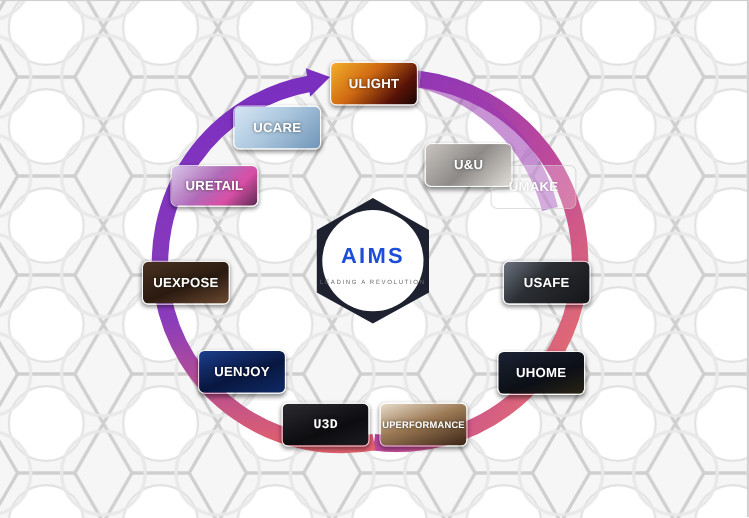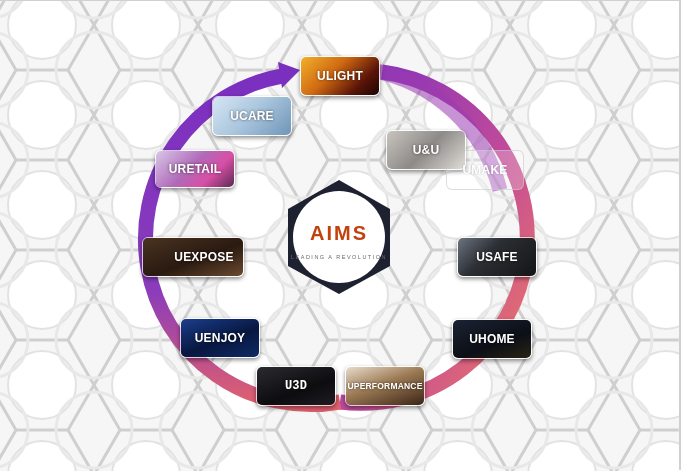"AIMS" div { color: #c2410c -> #1d4ed8 }
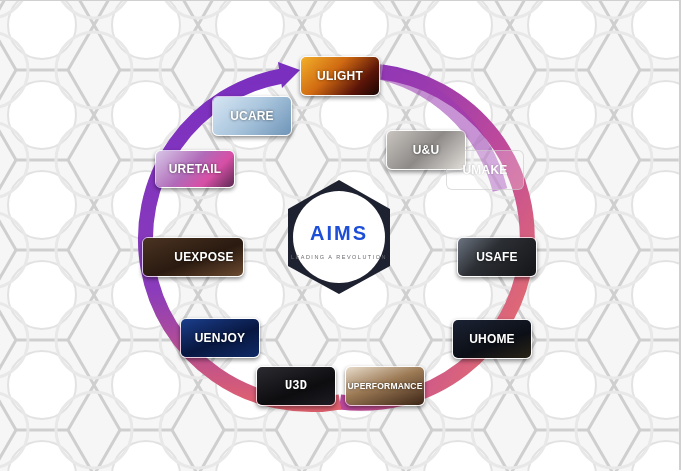"UEXPOSE" div.tile { left: 142px -> 129px; padding-left: 22px -> none }
